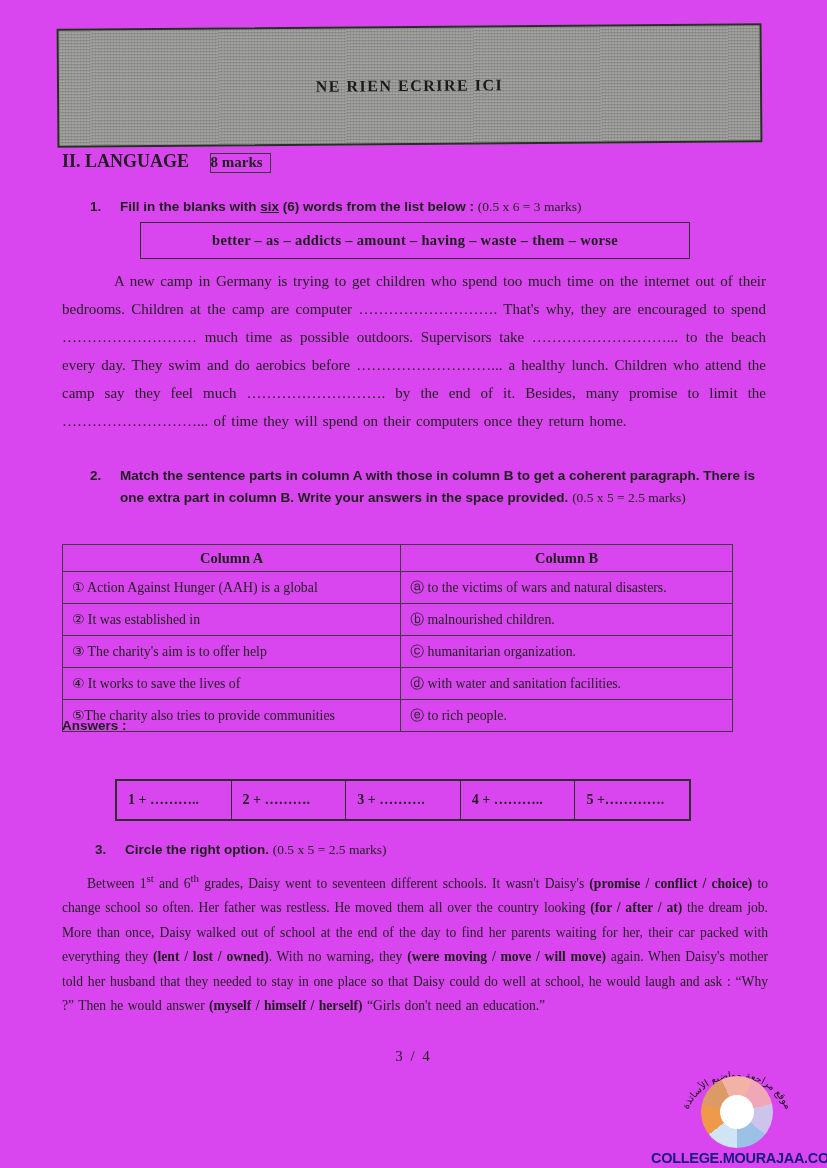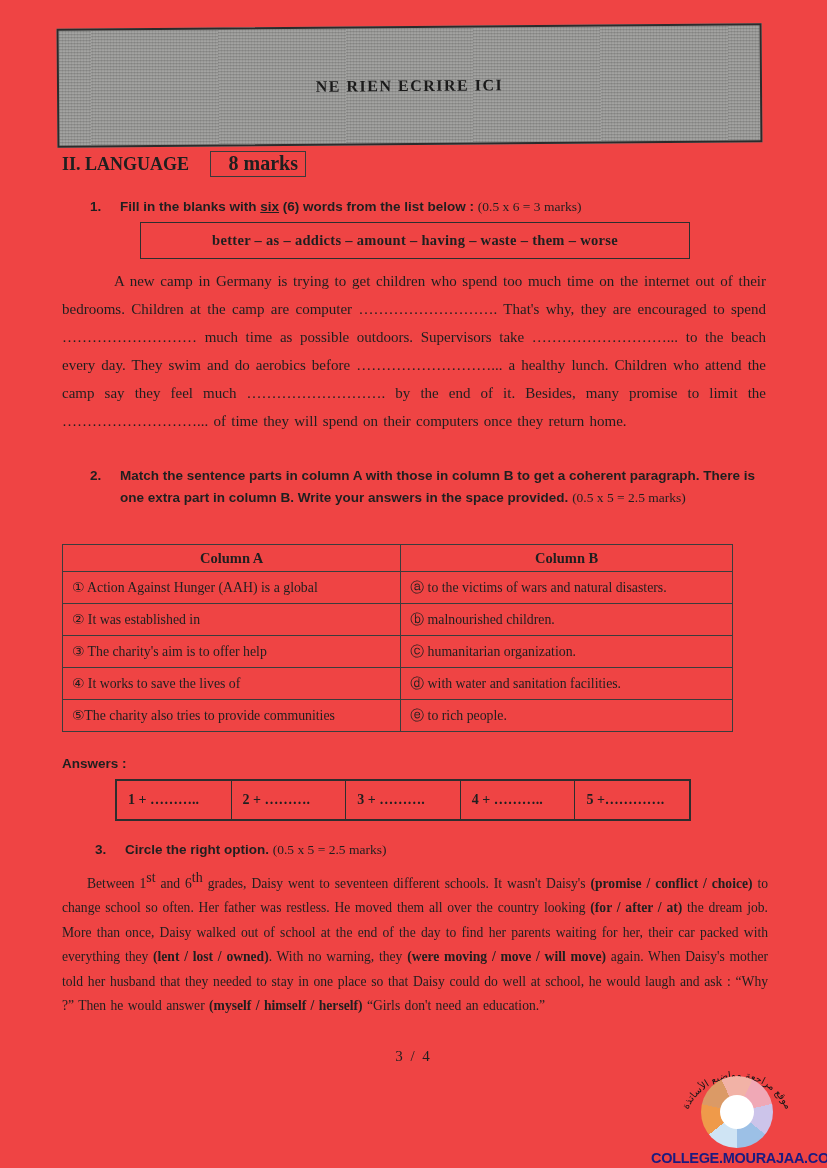"NE RIEN ECRIRE ICI" .page { background: #ef4444 -> #d946ef }
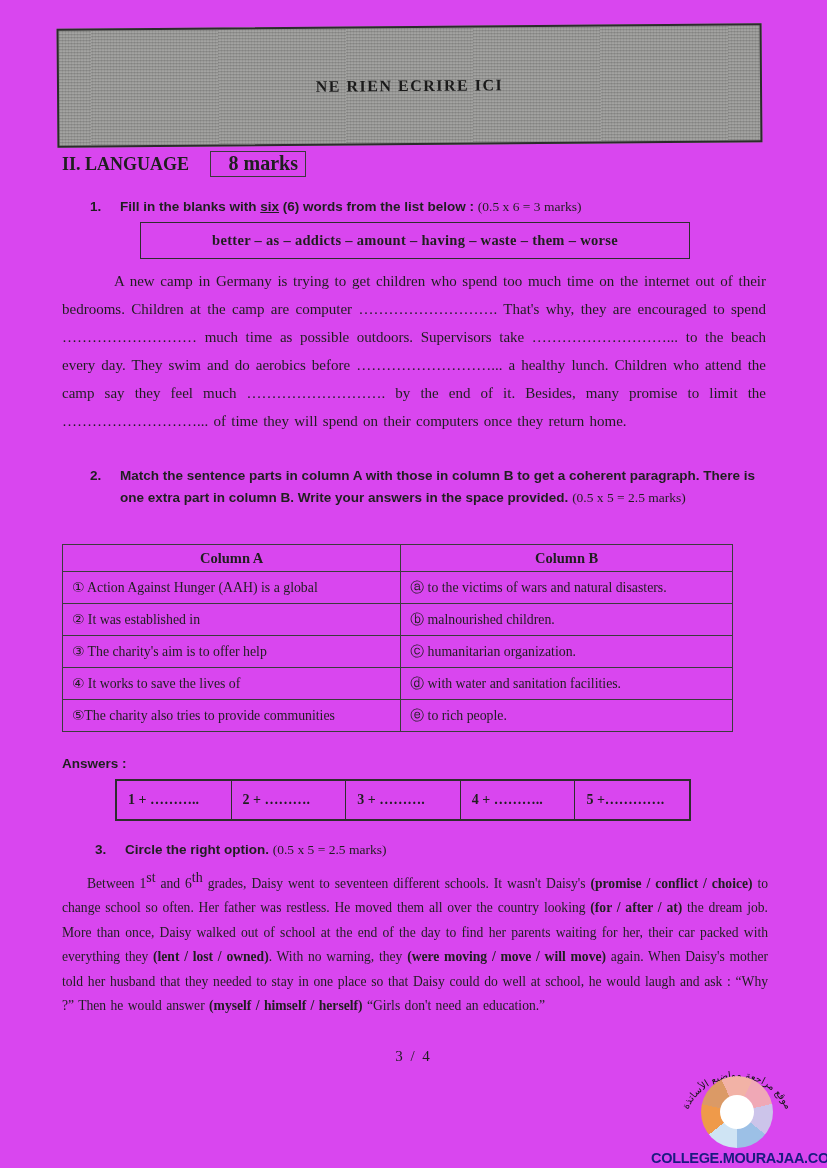"8 marks" .marks-box { font-size: 20px -> 15px; padding: 0 7px 1px 18px -> 0 7px 1px 0 }
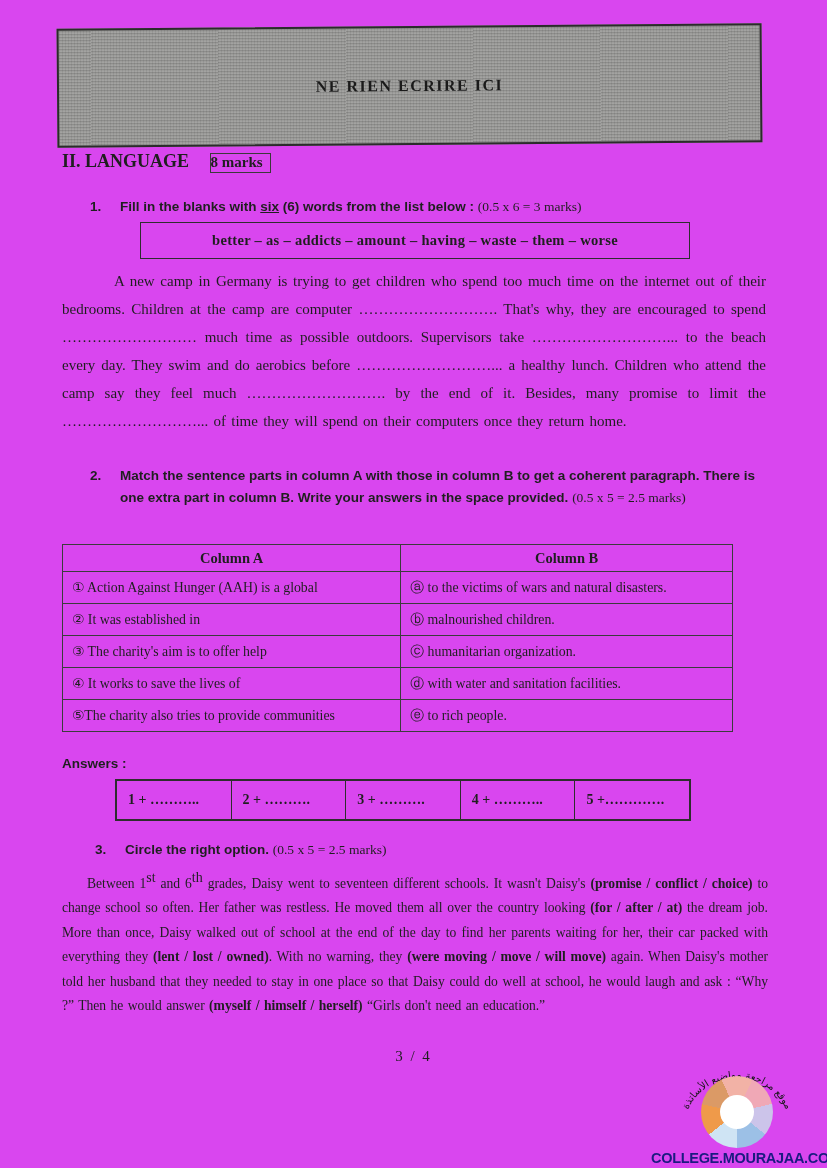"Answers :" .answers-label { top: 756px -> 718px }
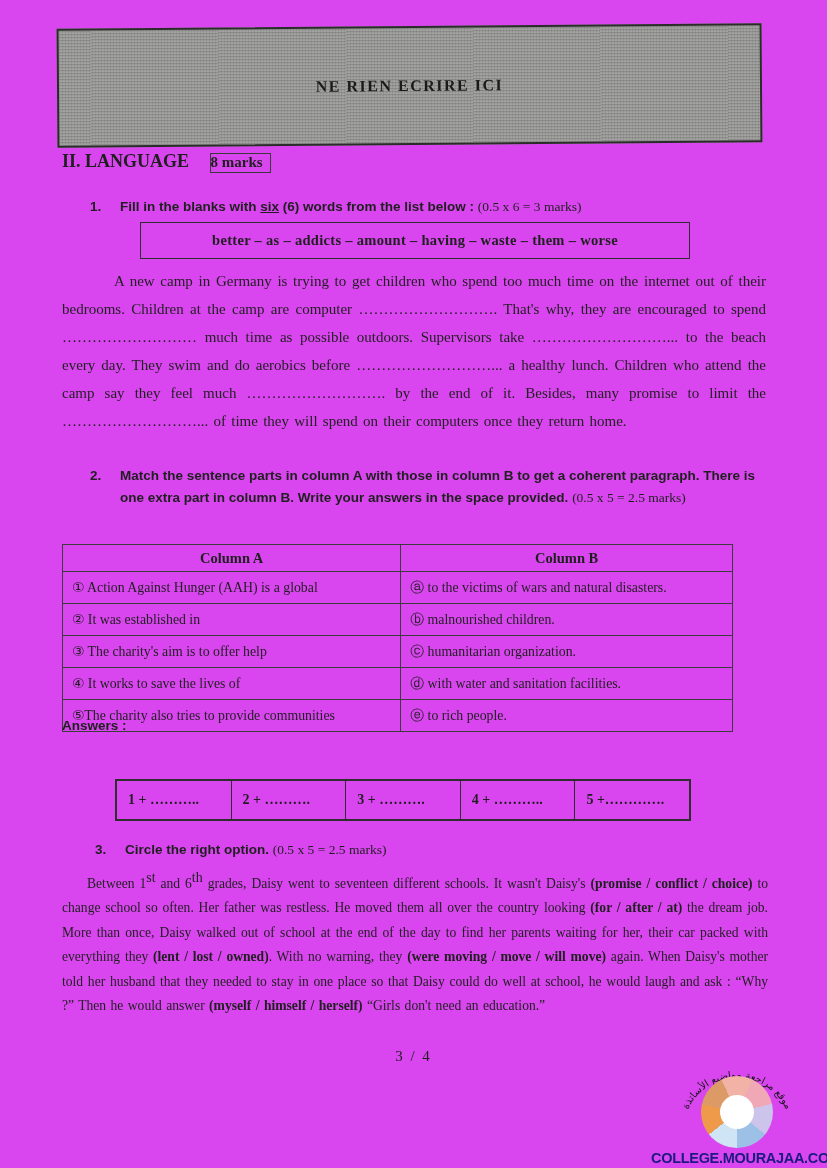"st" sup { font-size: 14px -> 11px }
